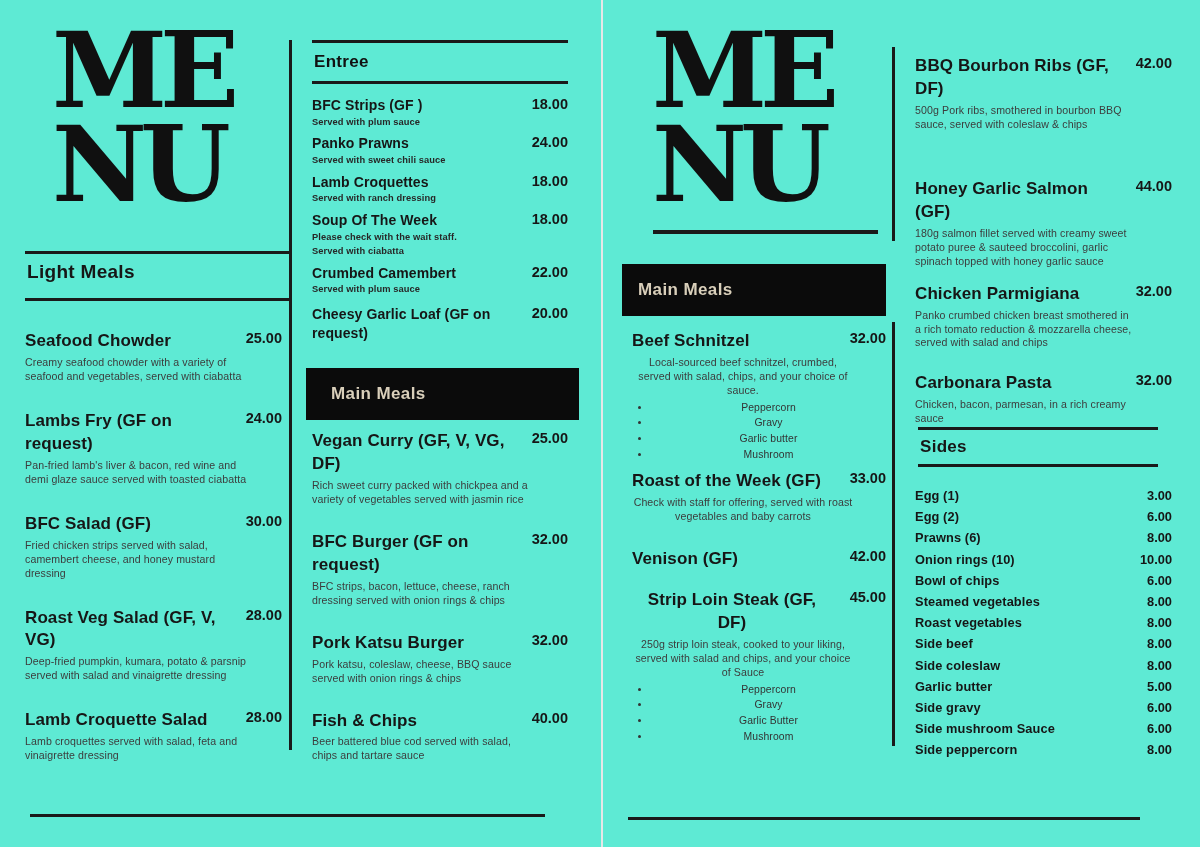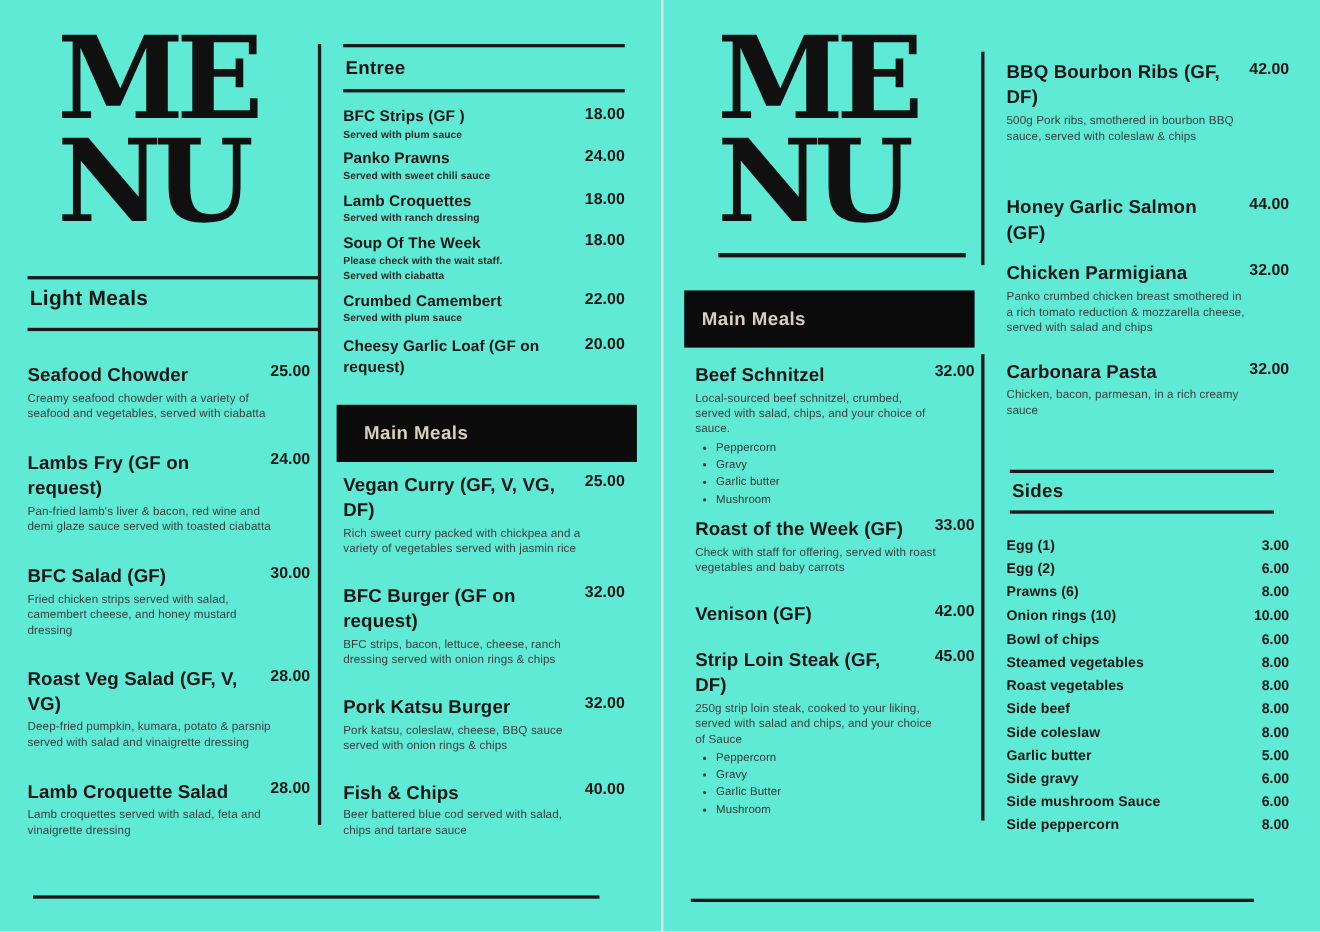"180g salmon fillet served with" div.mi-desc { html: none -> <div>180g salmon fillet served with creamy sweet potato puree &amp; sauteed broccolini, garlic spinach topped with honey garlic sauce</div> }
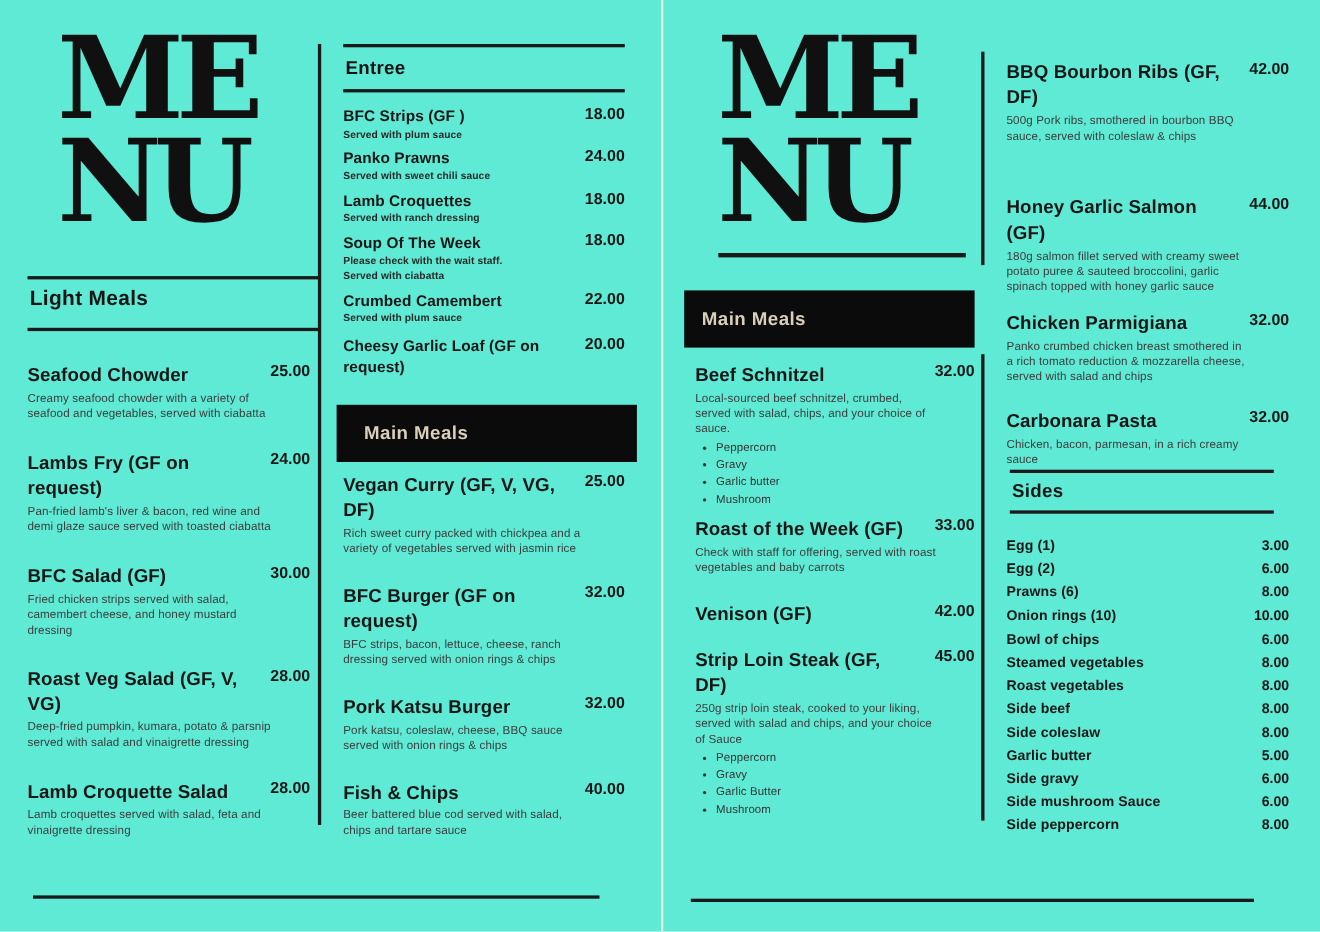"Beef Schnitzel" .col-rmain .mi { text-align: none -> center }
